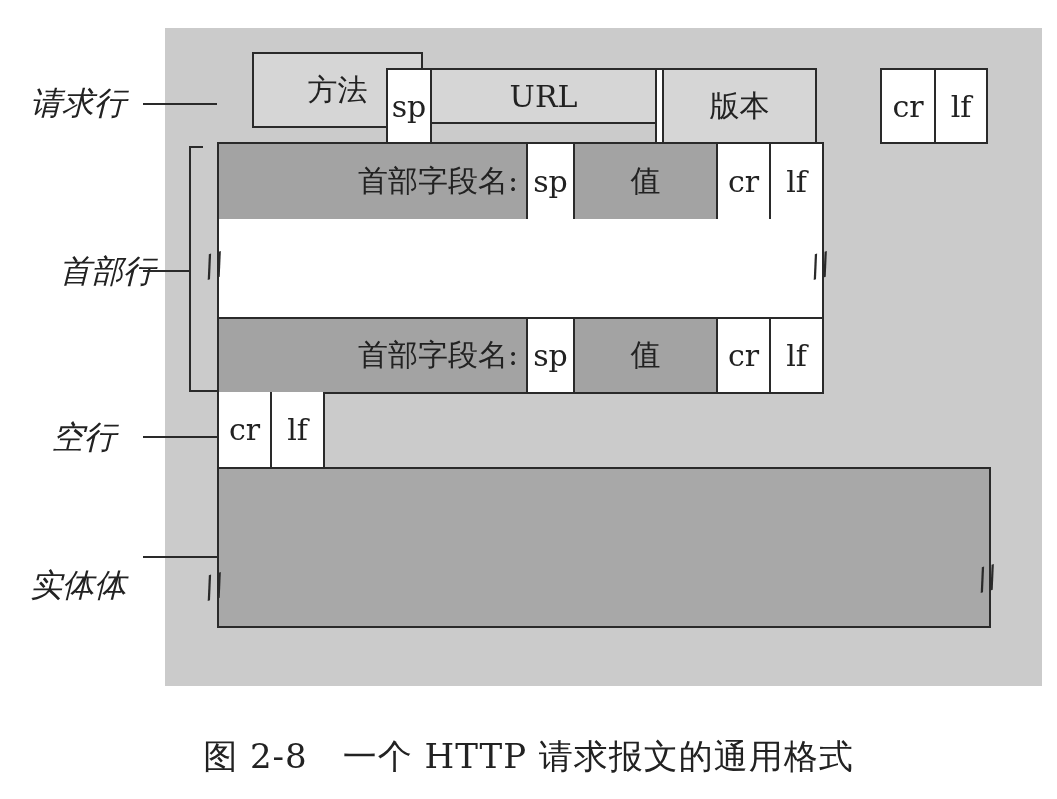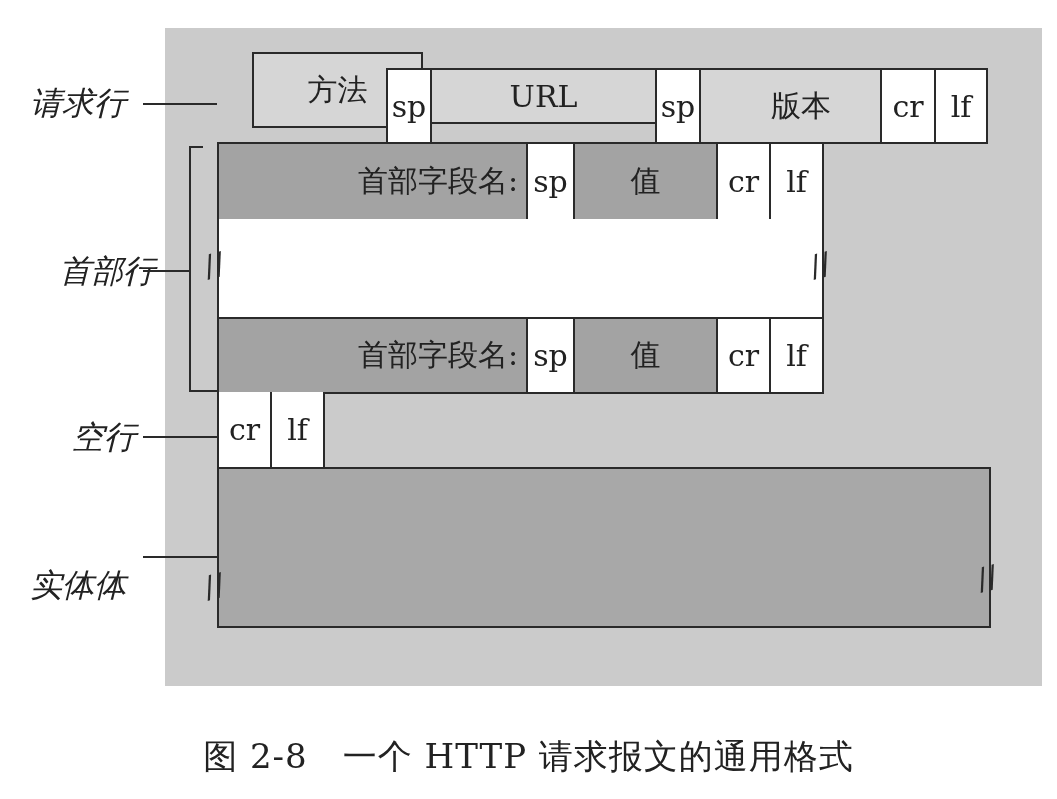"版本" div.box { left: 699px -> 662px; width: 204px -> 155px }
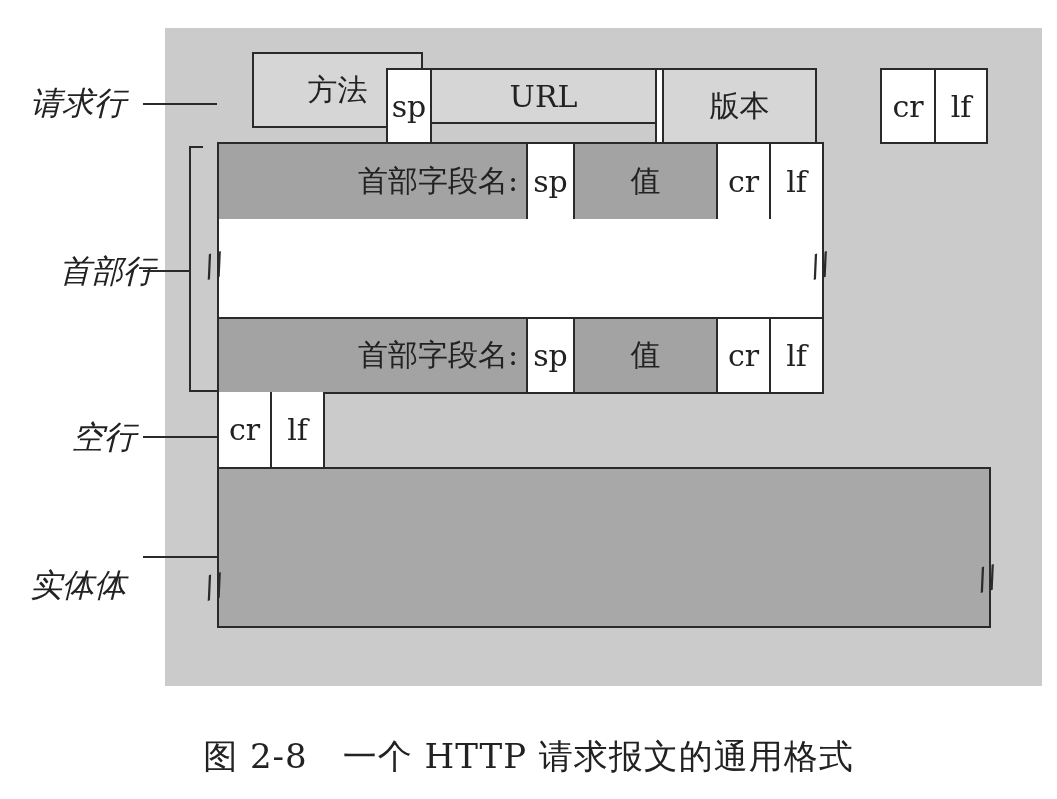"空行" div.lbl { left: 72px -> 52px }
